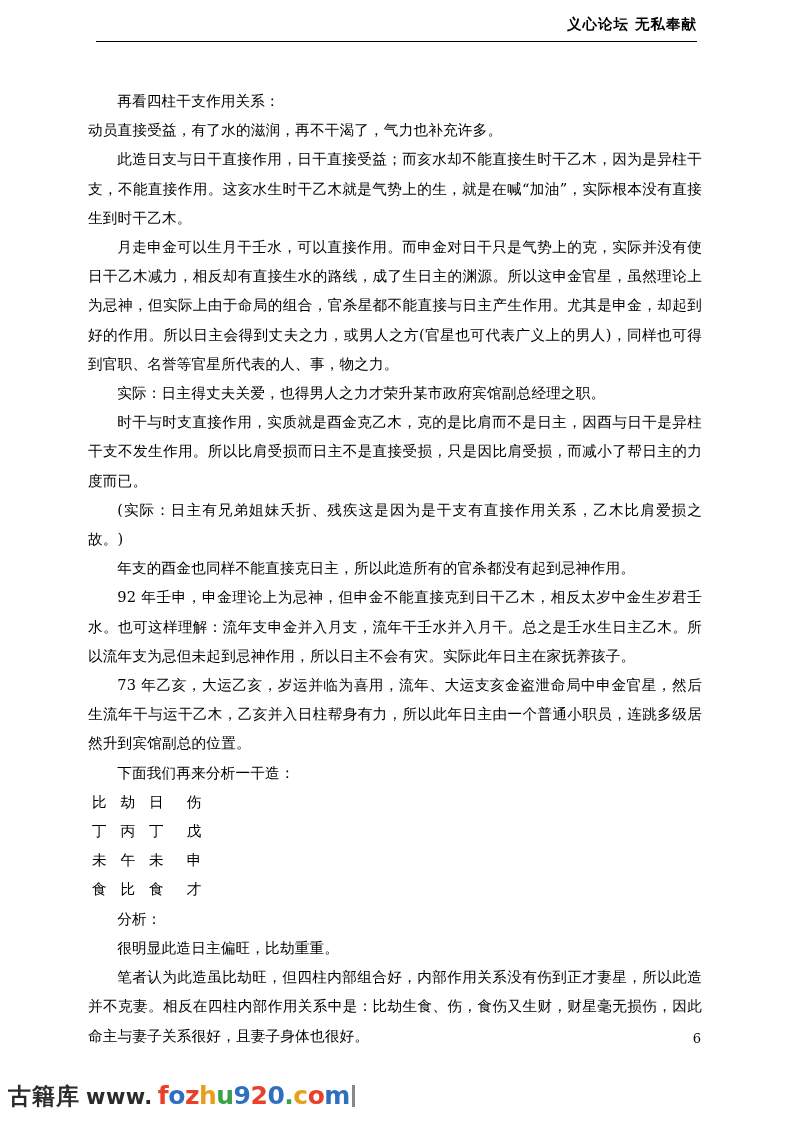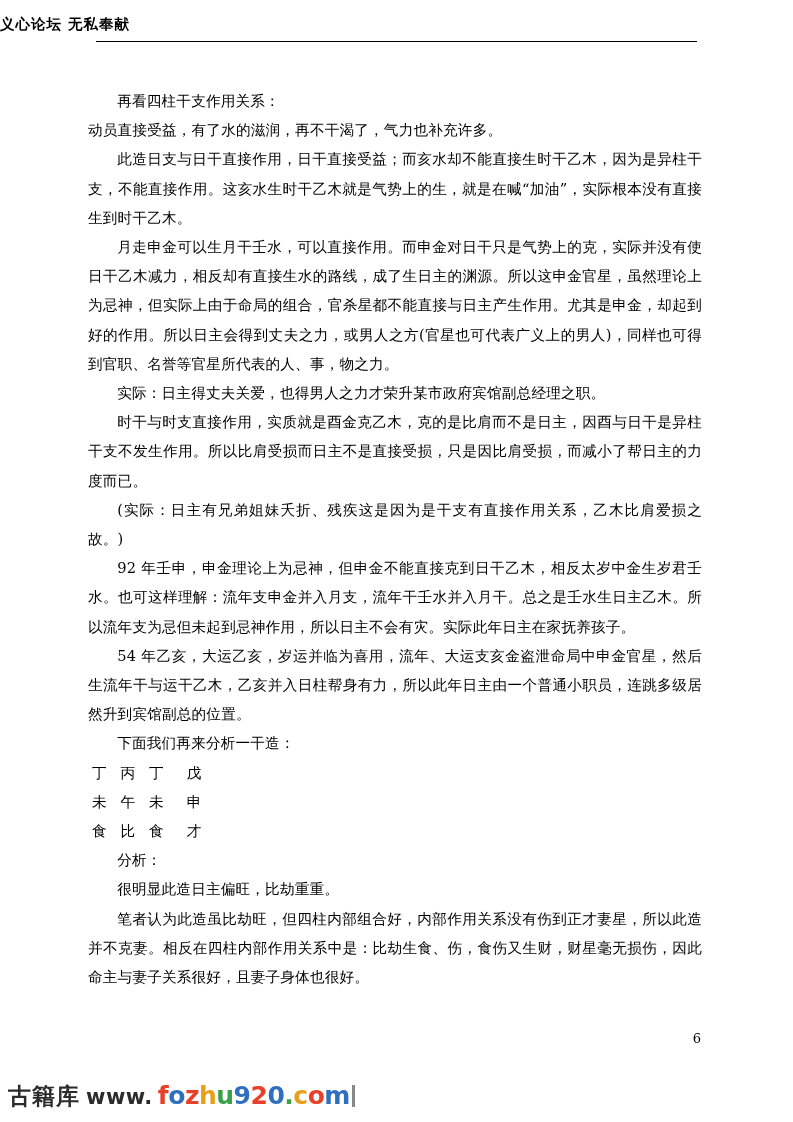"义心论坛 无私奉献" .header { text-align: left -> right }
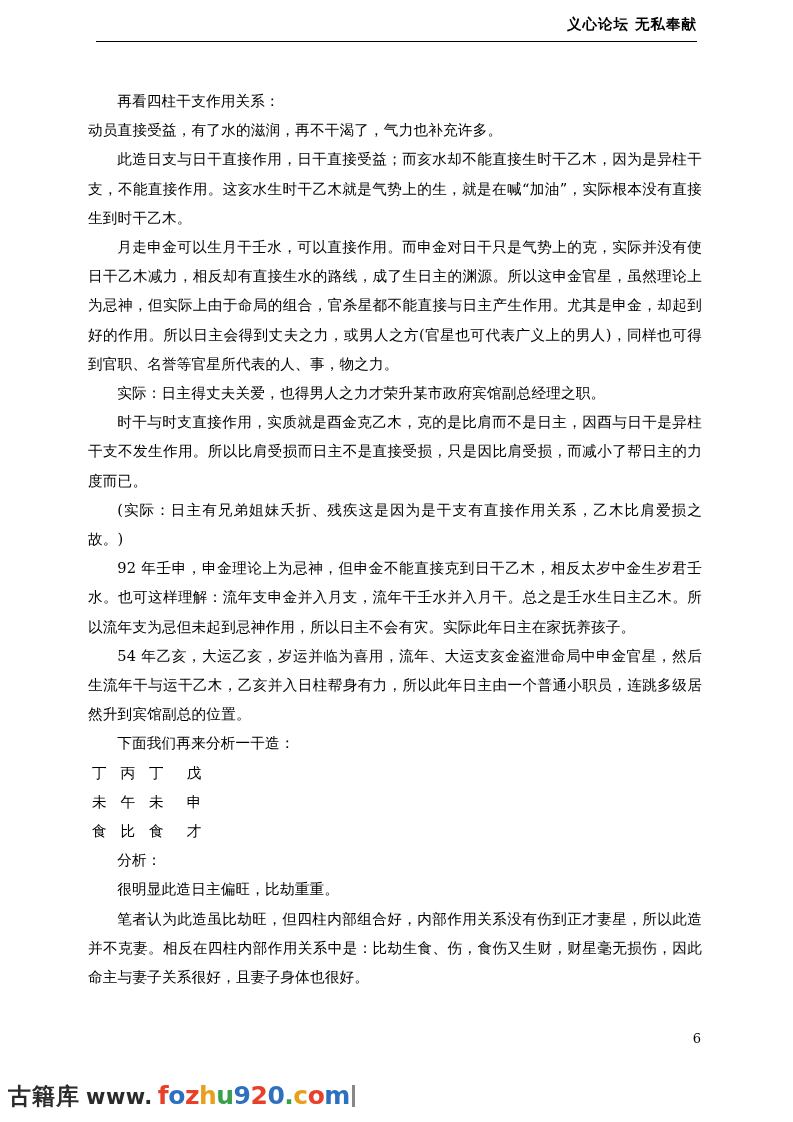"年支的酉金也同样不能直接克日主，所以此造所有的官杀都没有起到忌神作用。" p.para { html: none -> <p>年支的酉金也同样不能直接克日主，所以此造所有的官杀都没有起到忌神作用。</p> }
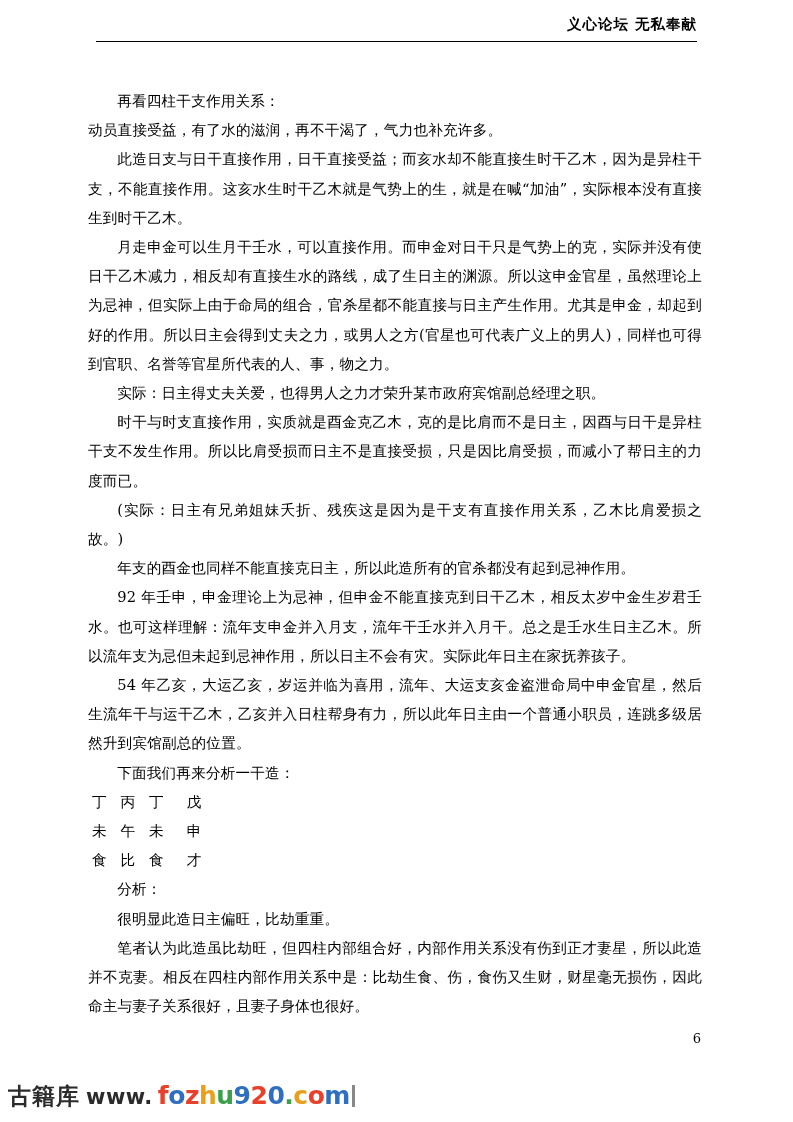"54" p.para { text: 54 -> 73 }
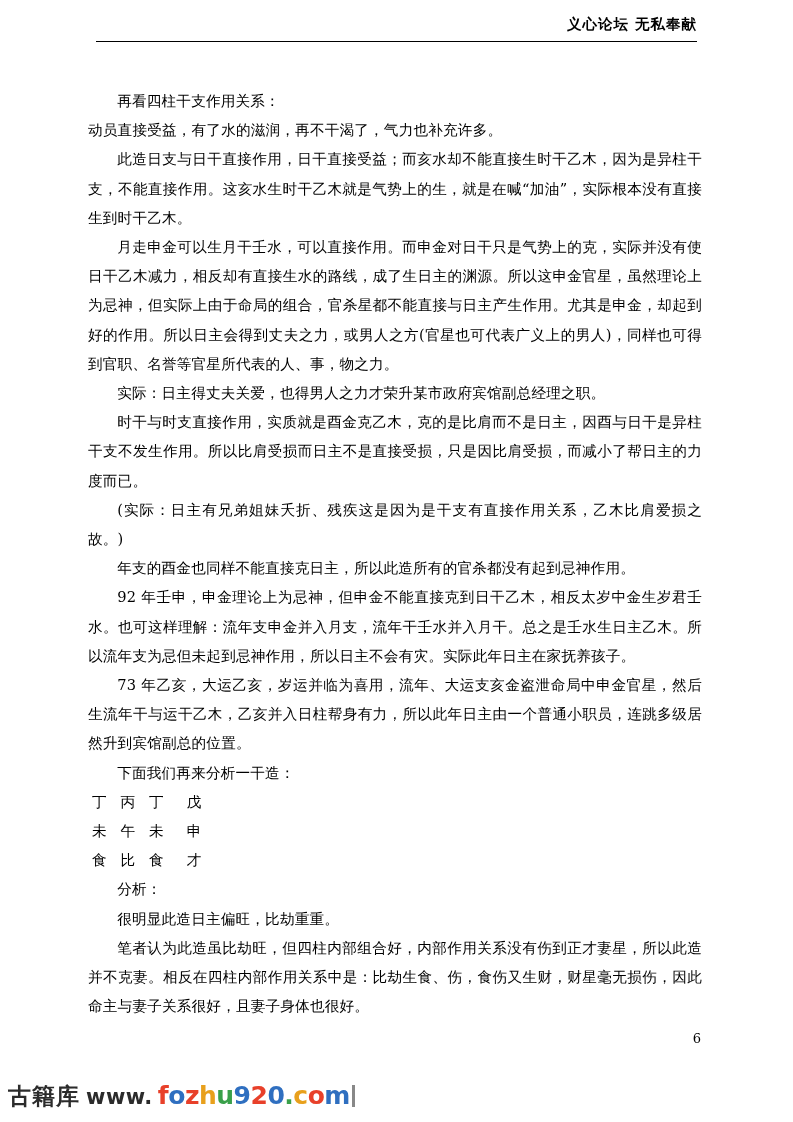"比 劫 日 伤" p.pillar-line { html: none -> <p>比 劫 日 伤</p> }
